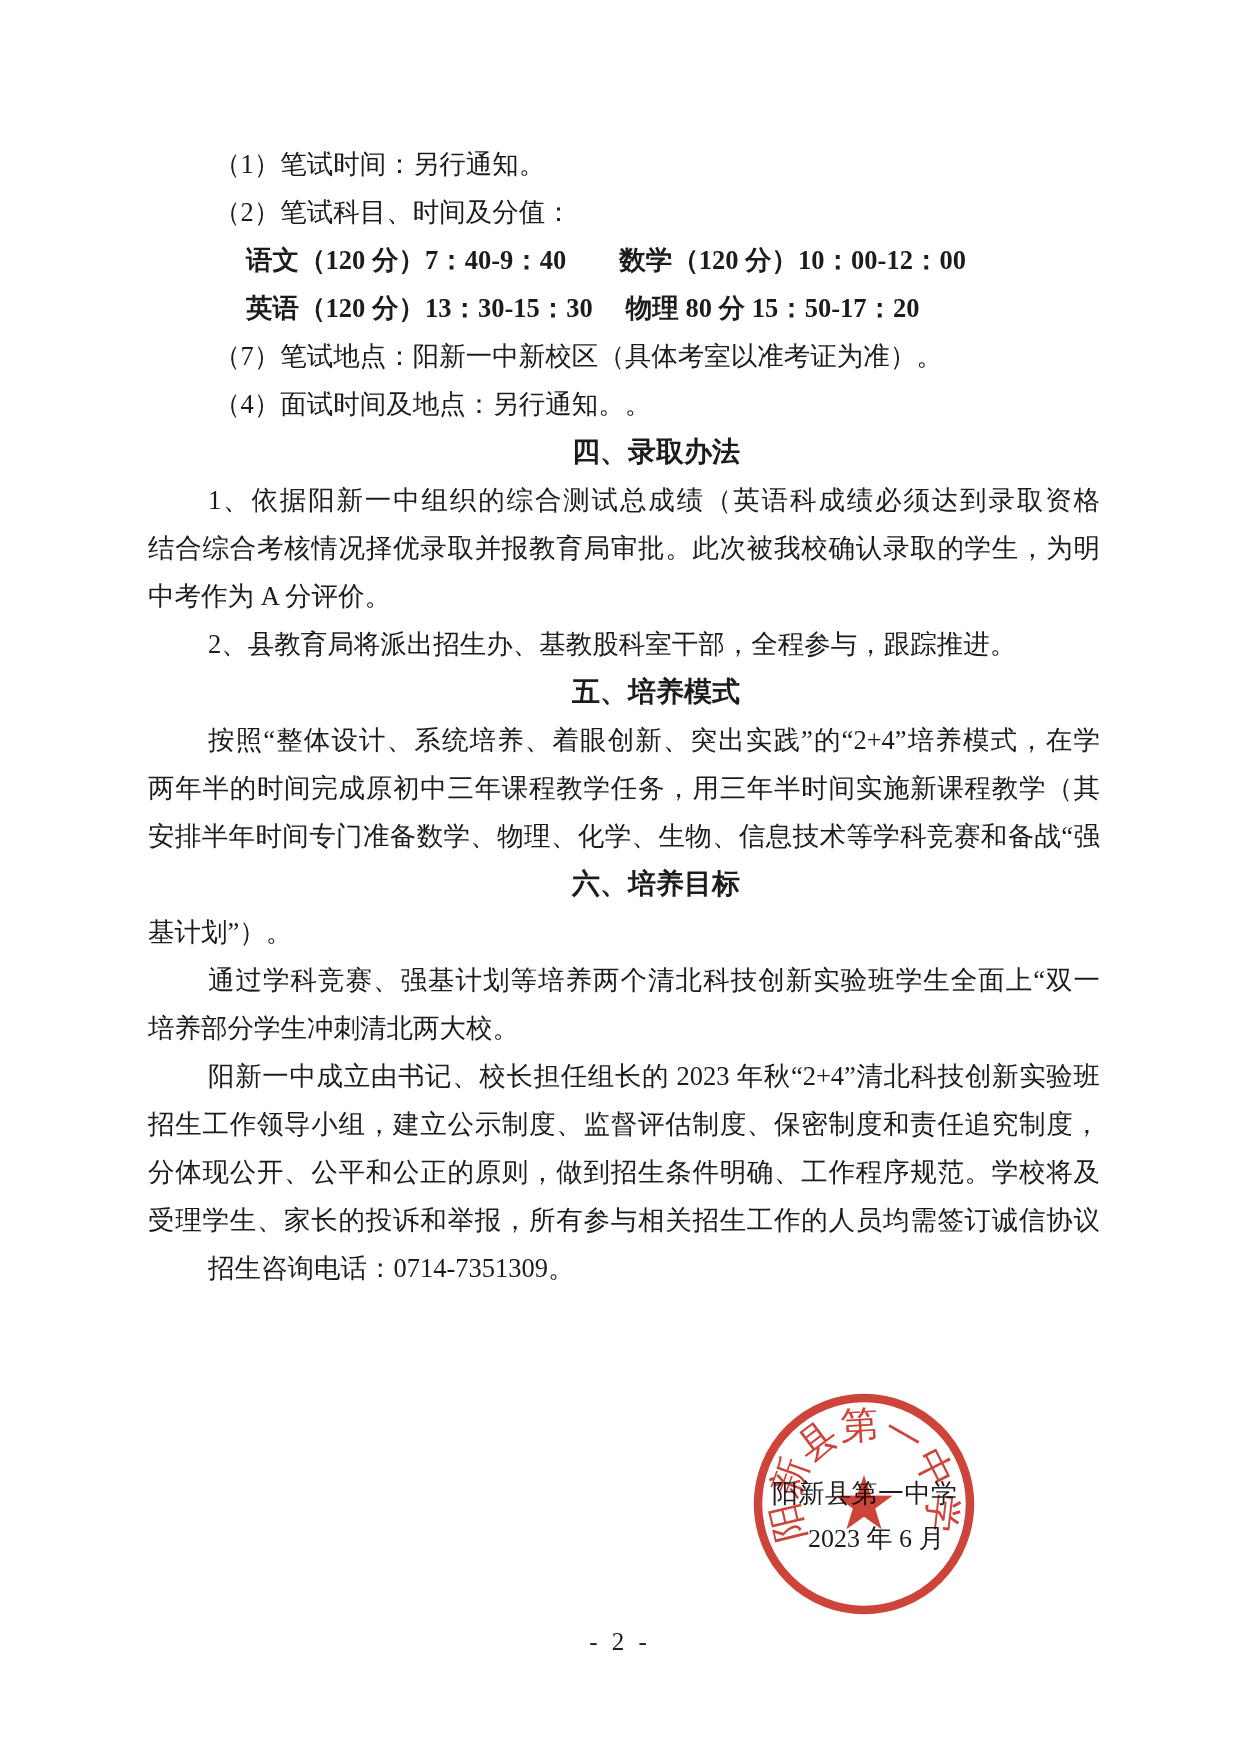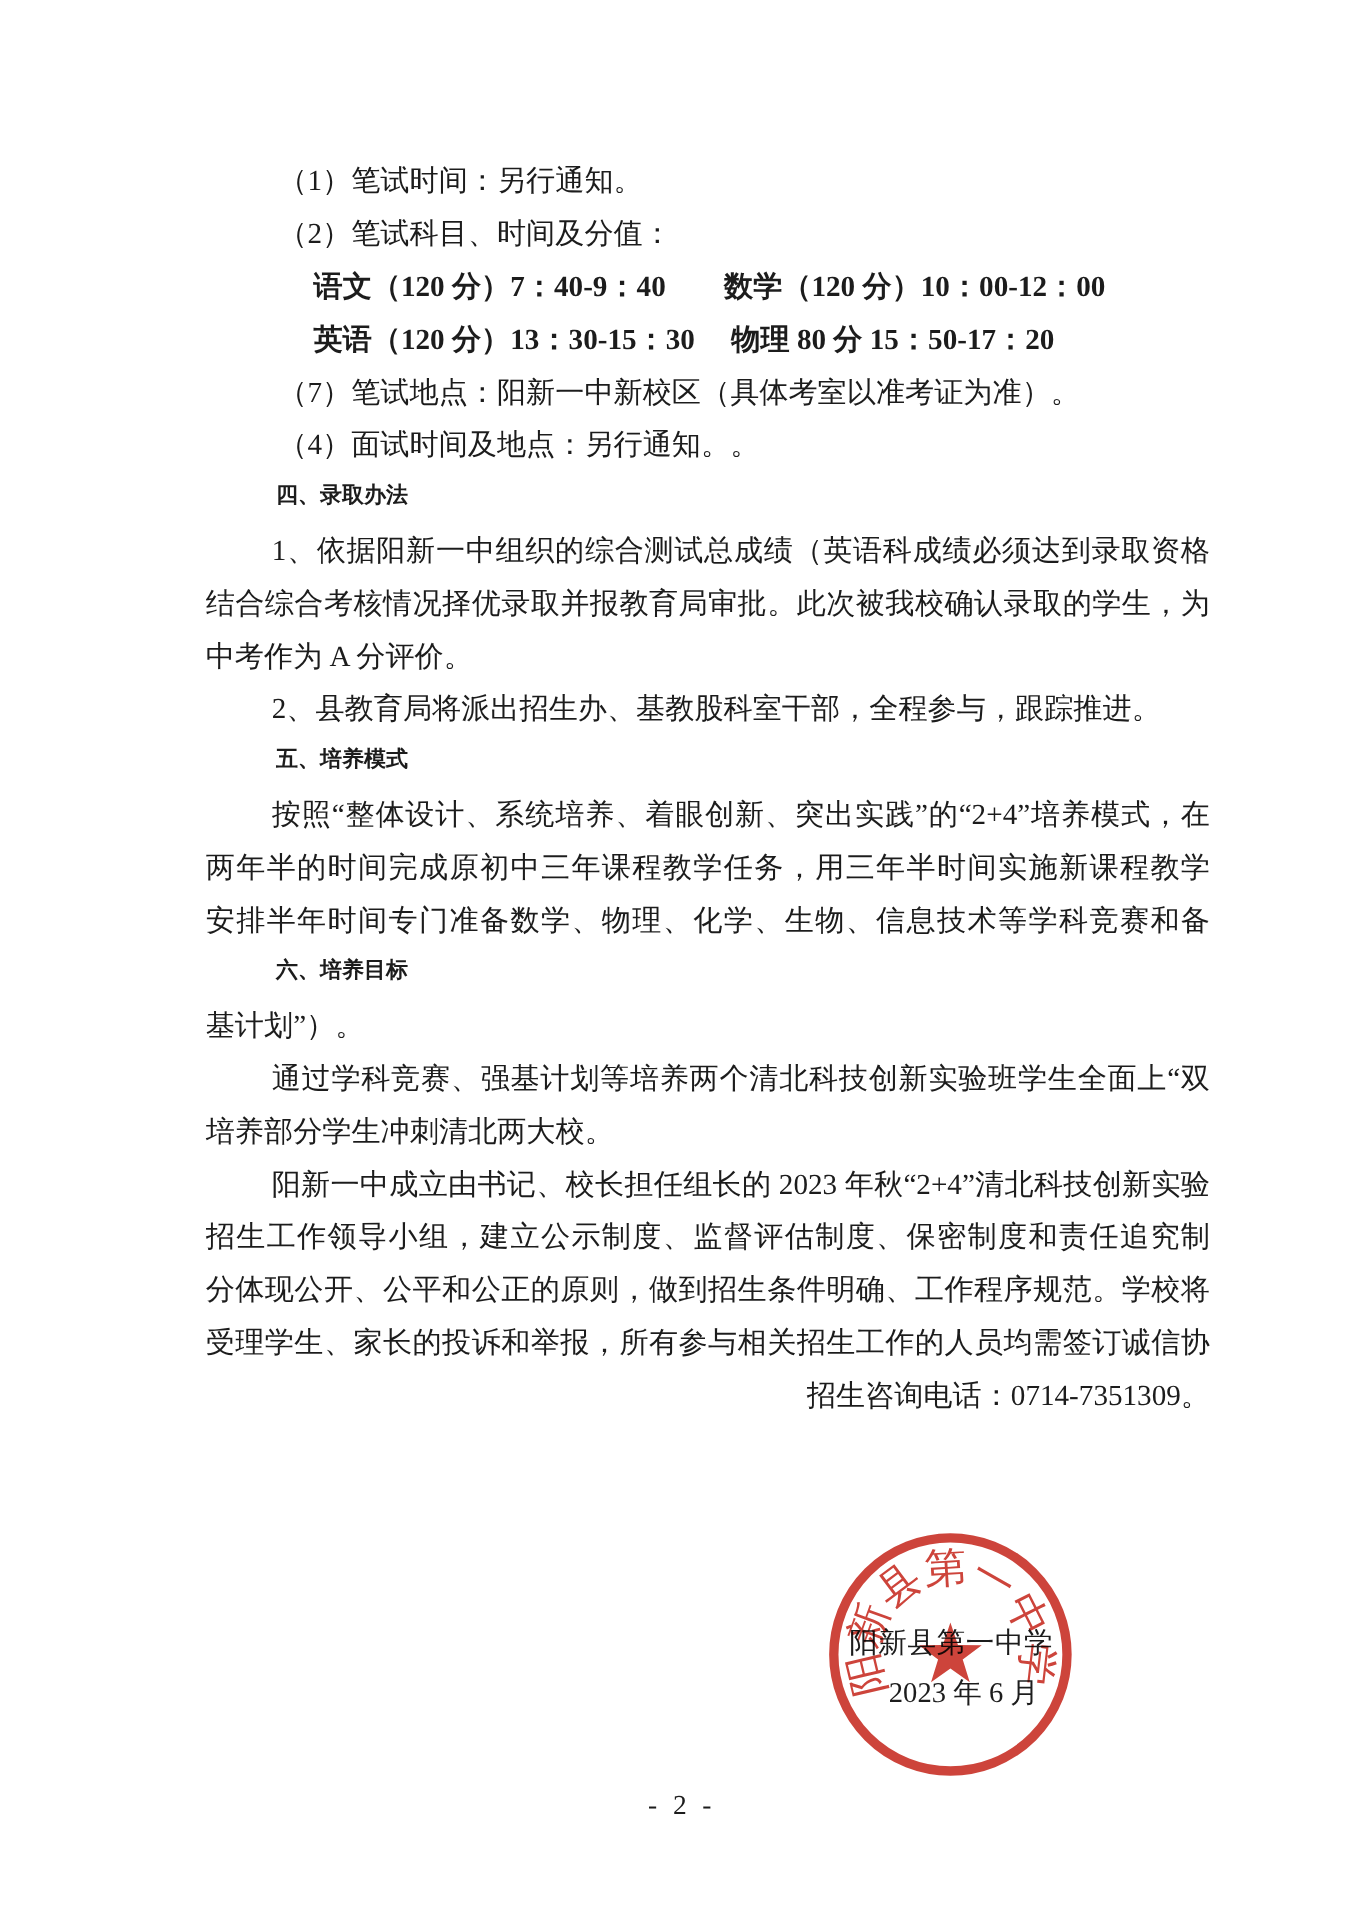"（1）笔试时间：另行通知。" .ln { margin-left: 39px -> none }
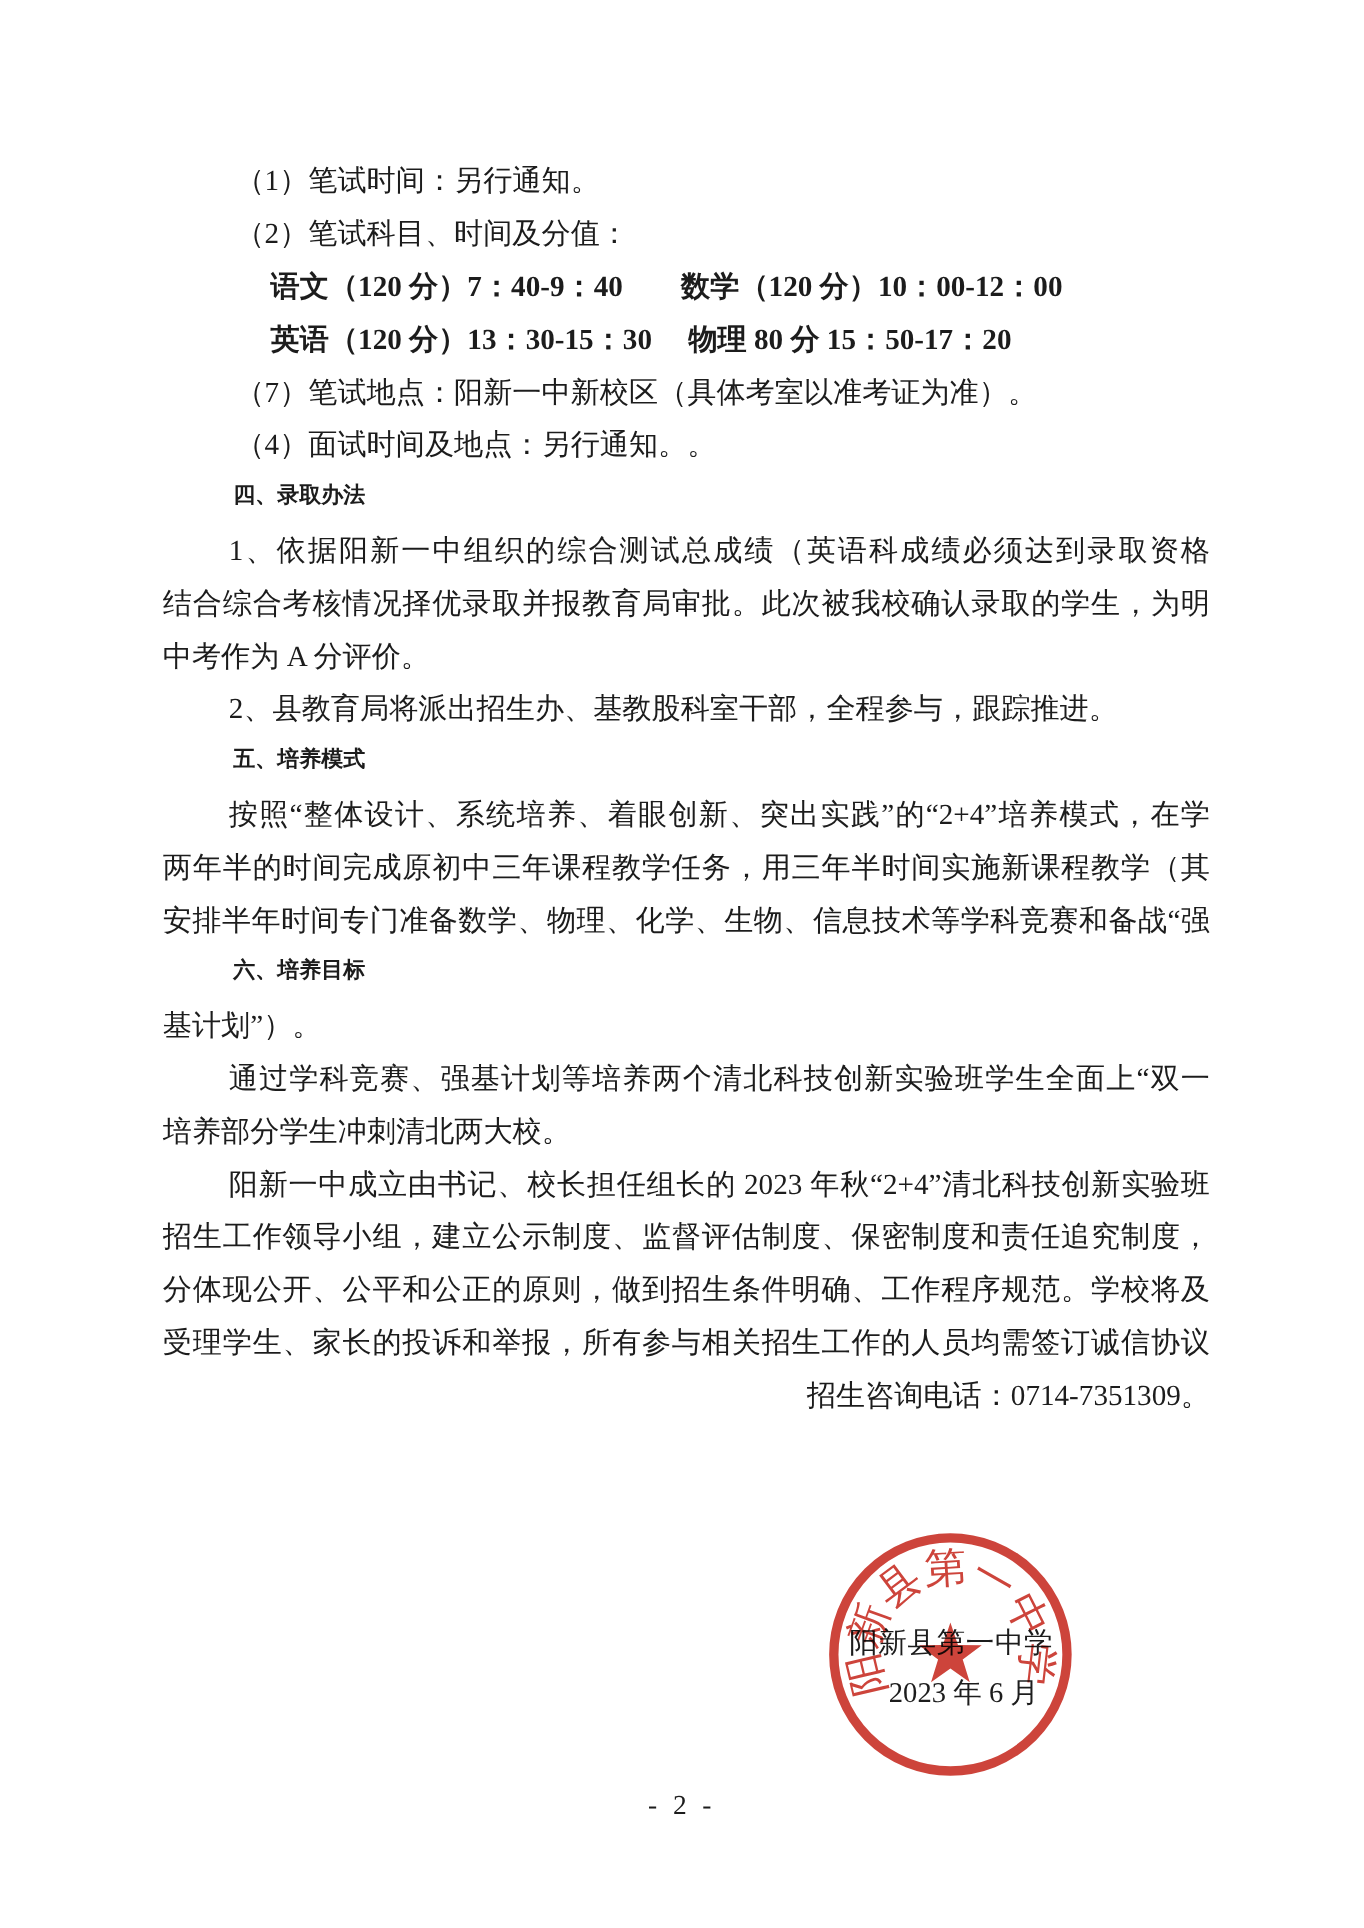"四、录取办法" .heading { font-family: Liberation Mono, monospace -> Liberation Sans, sans-serif; font-size: 20px -> 28px; text-align: none -> center }
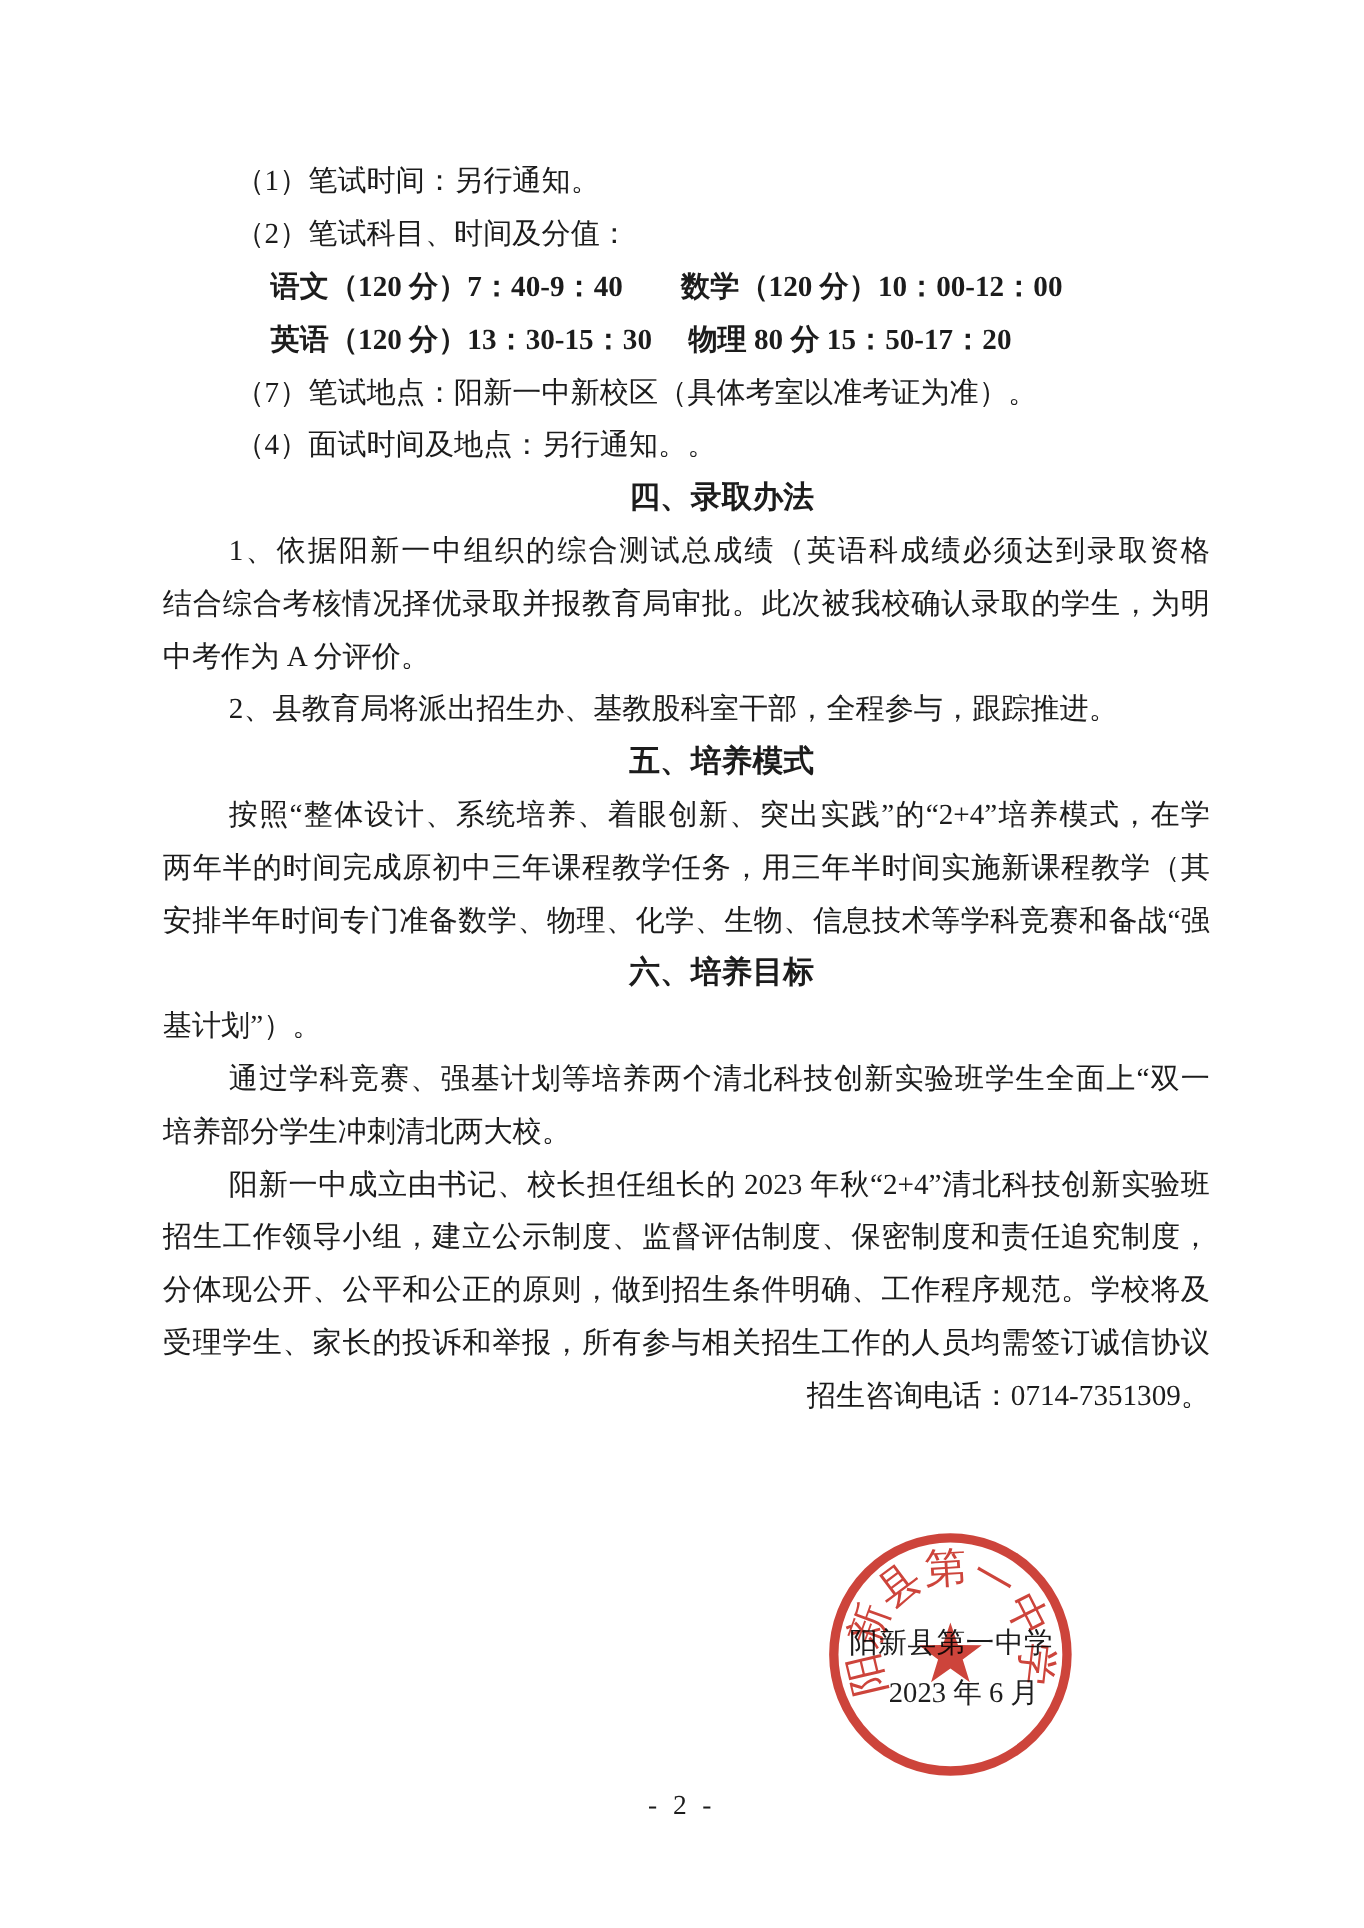"招生咨询电话：0714-7351309。" .phone { text-align: right -> none }
